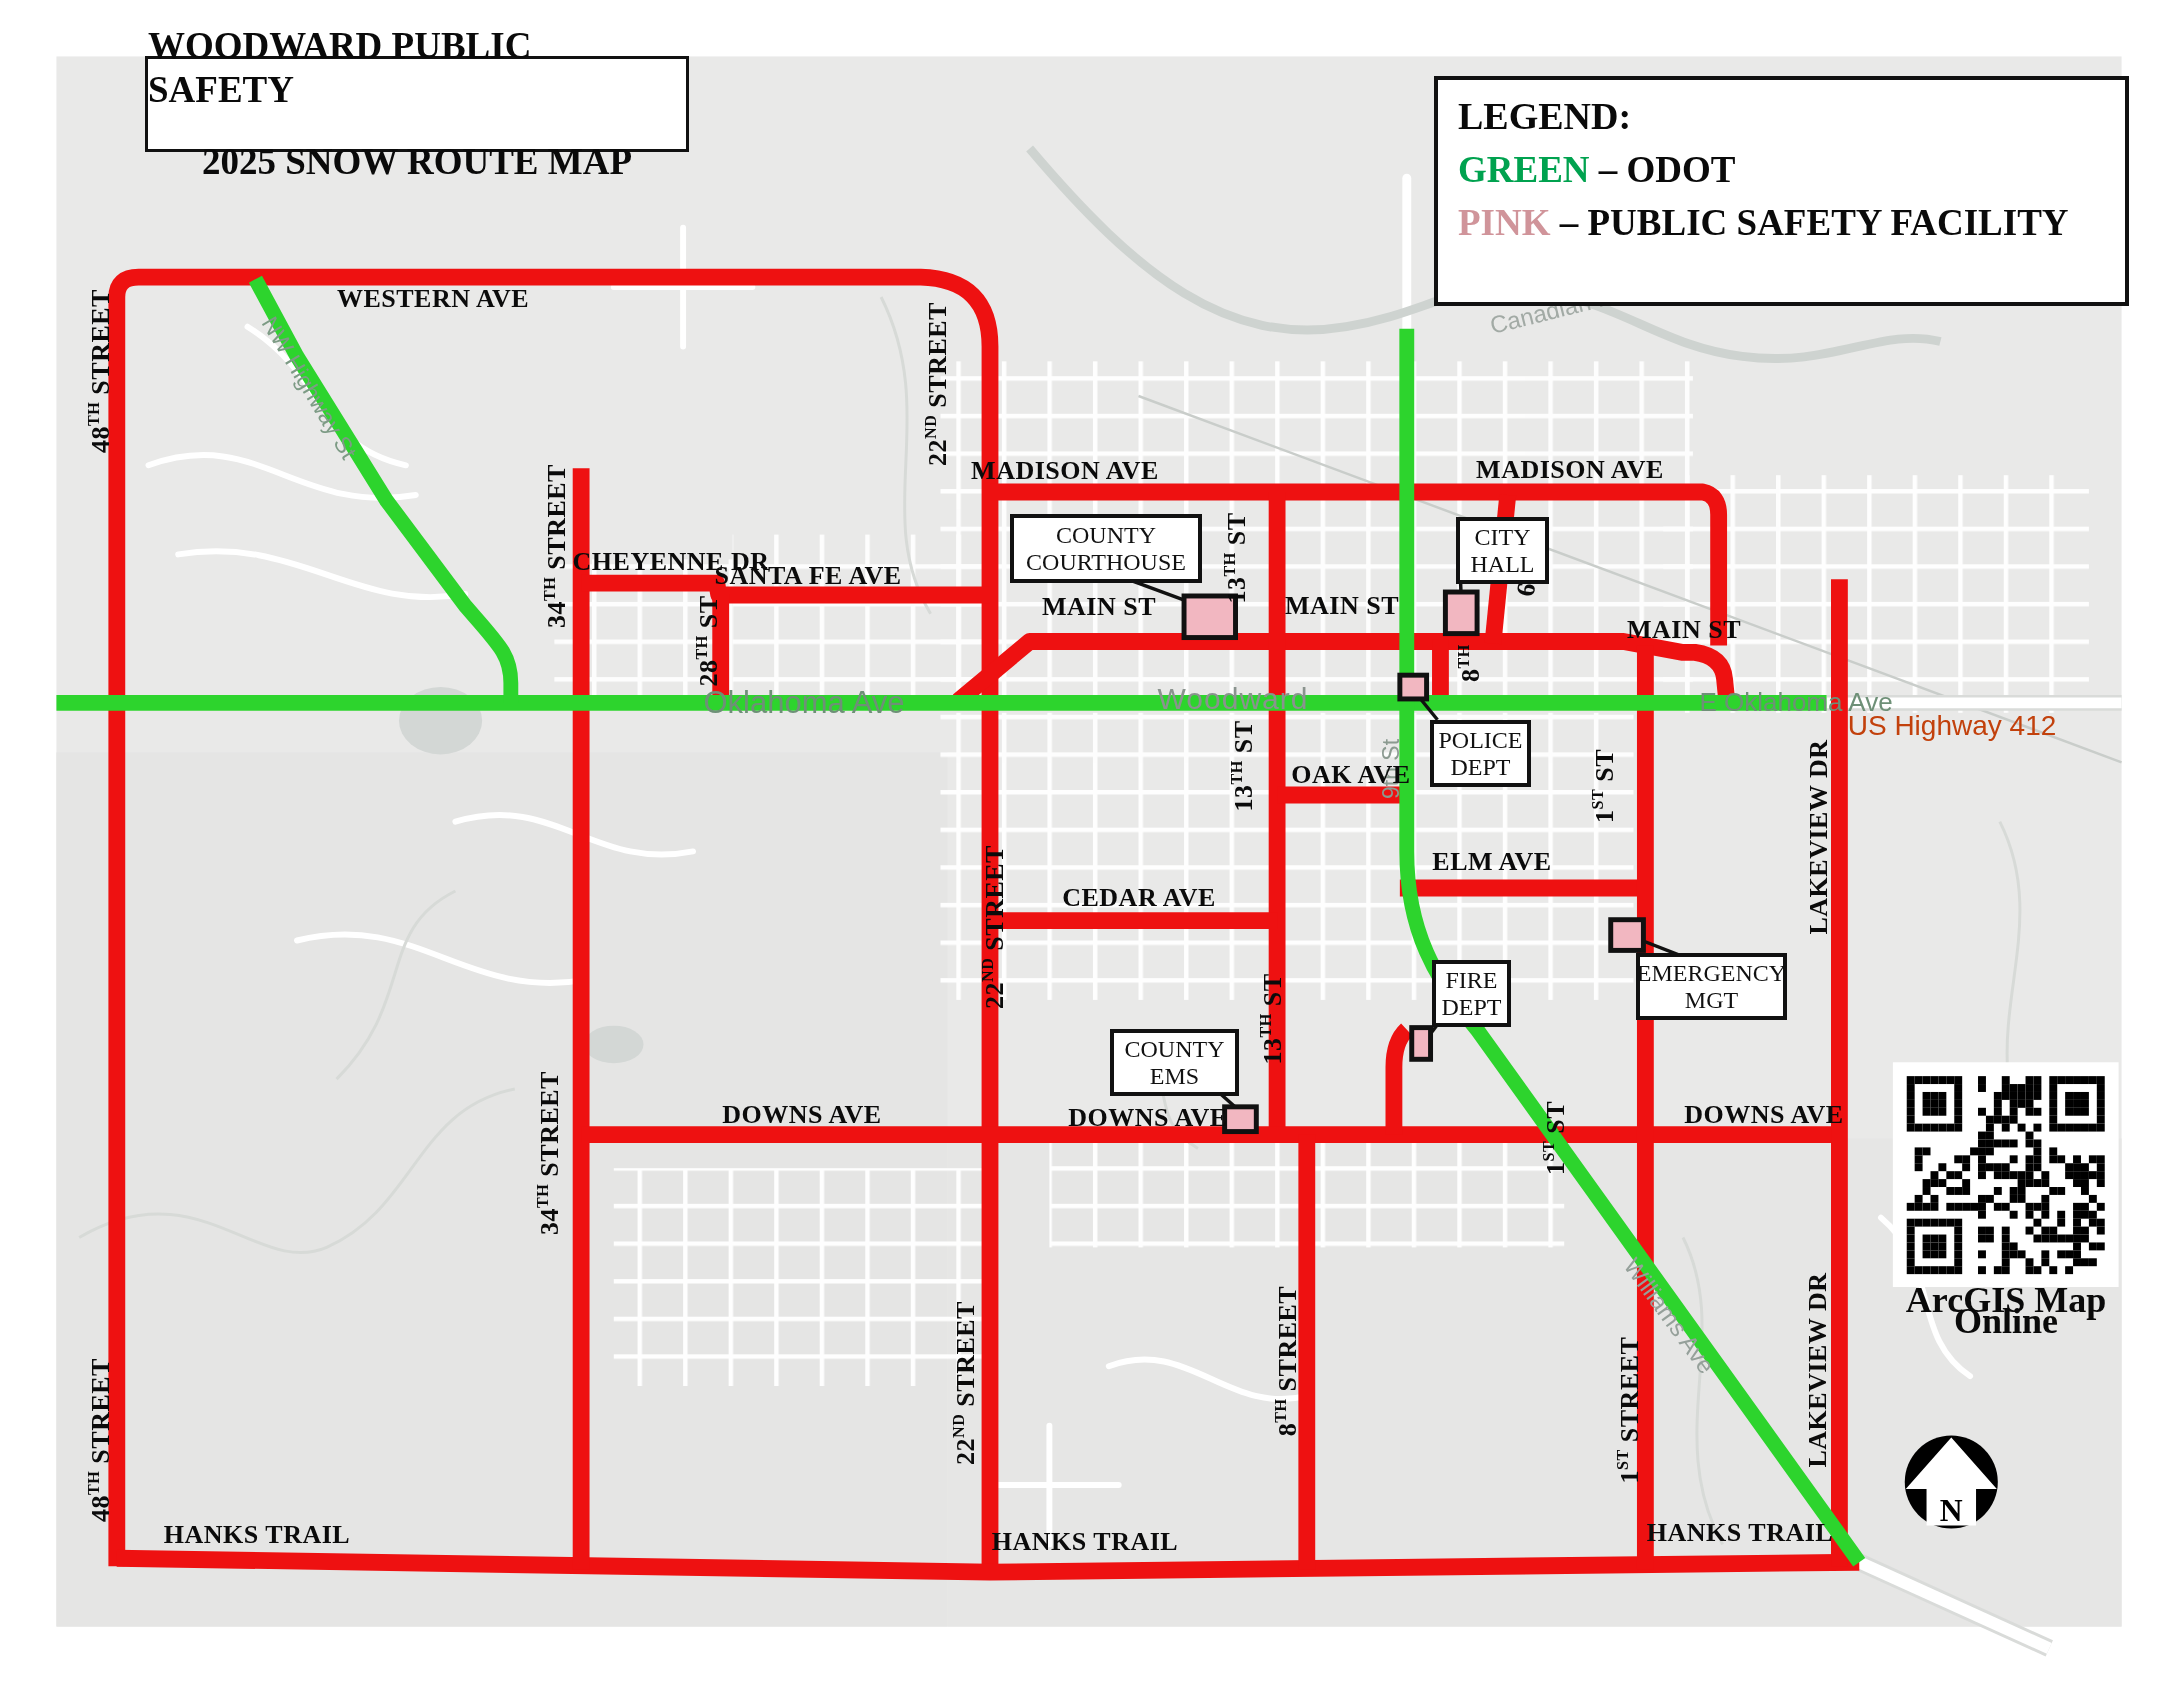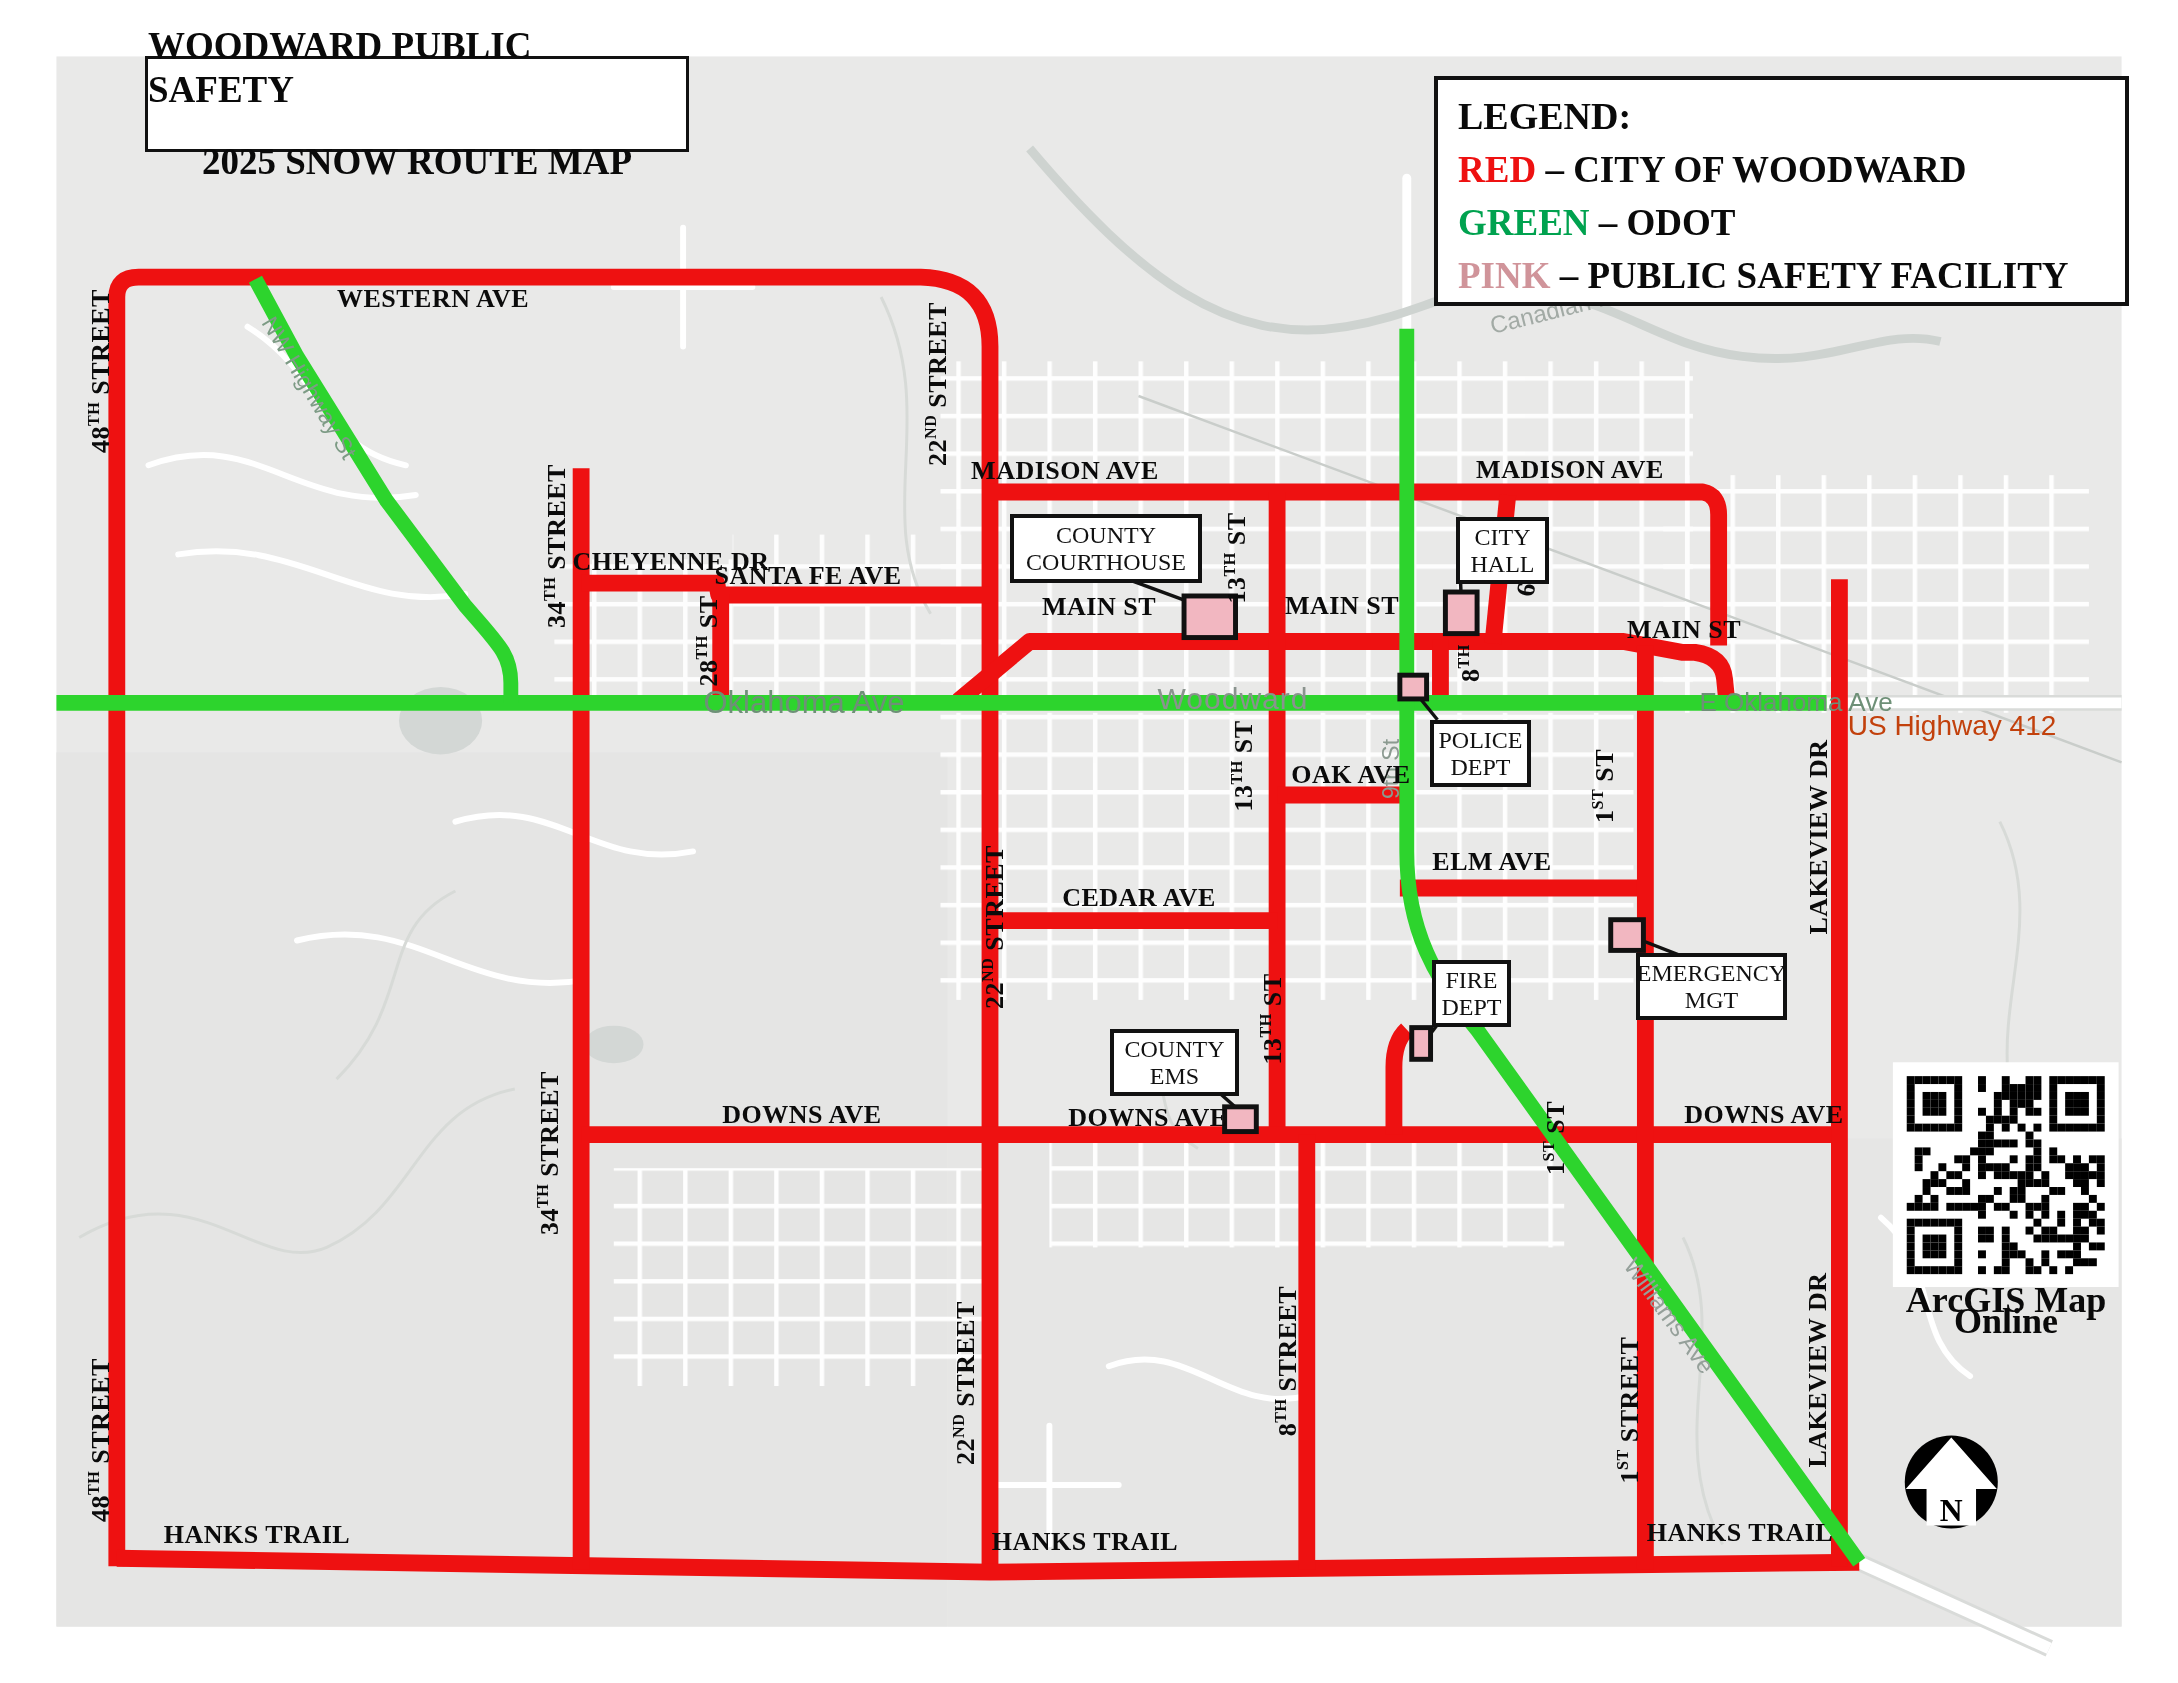"RED – CITY OF WOODWARD" div.legend-row { html: <div> <span>RED</span><span> – </span><span>CITY OF WOODWARD</span> </div> -> none }
